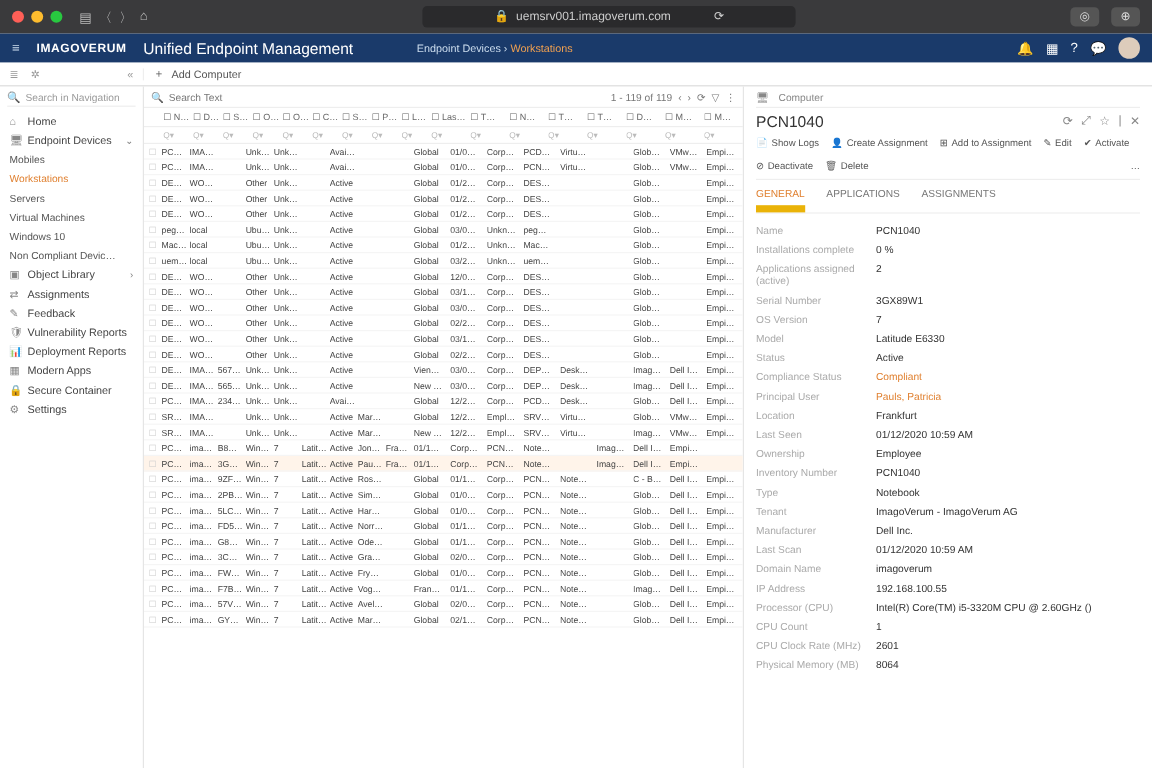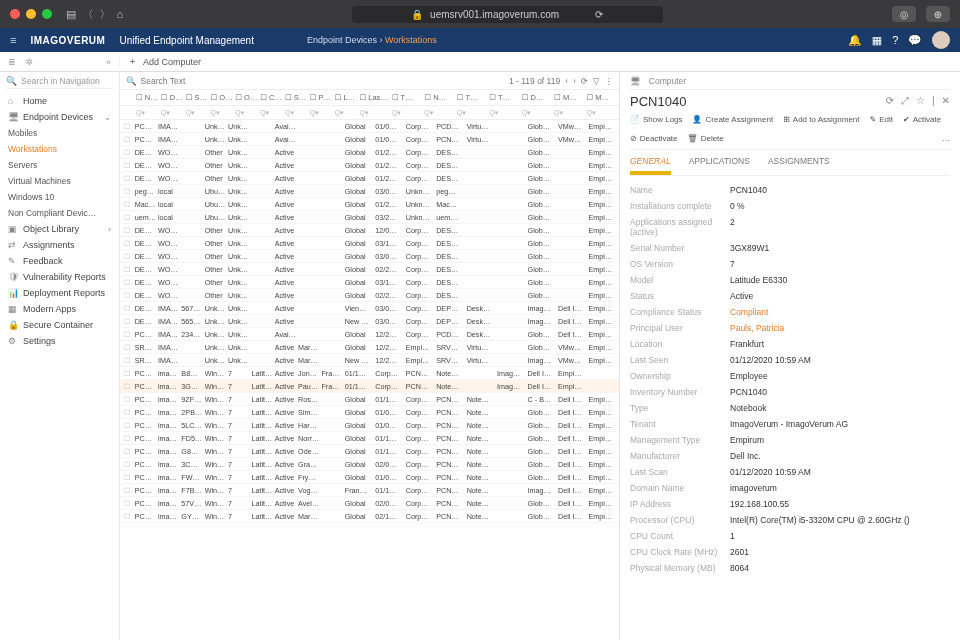"Unified Endpoint Management" .app-title { font-size: 10px -> 13px }
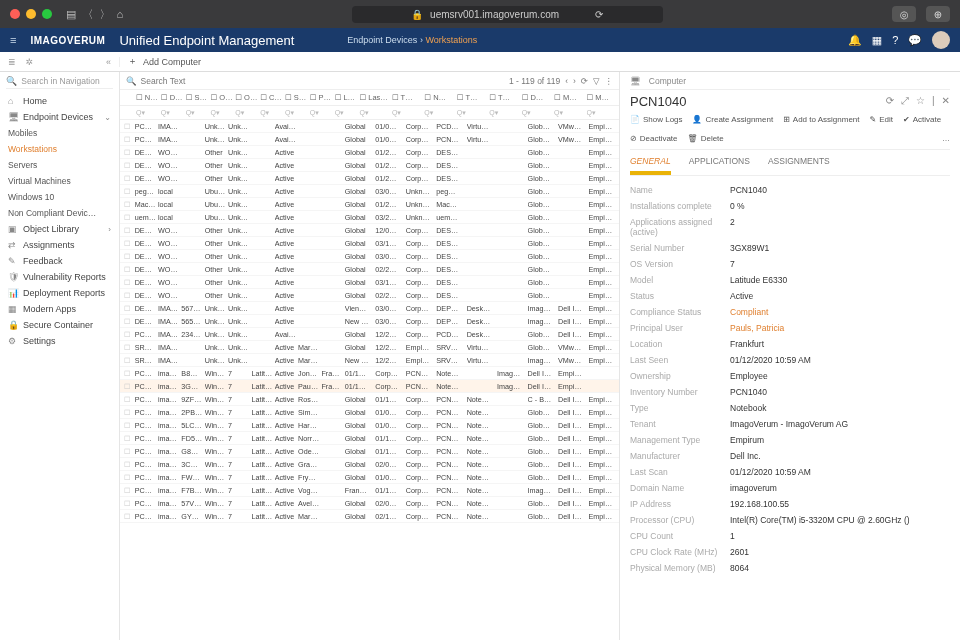"GENERAL" .tab.active { border-bottom: 4px solid #eab308 -> 6px solid #eab308; font-style: italic -> none }
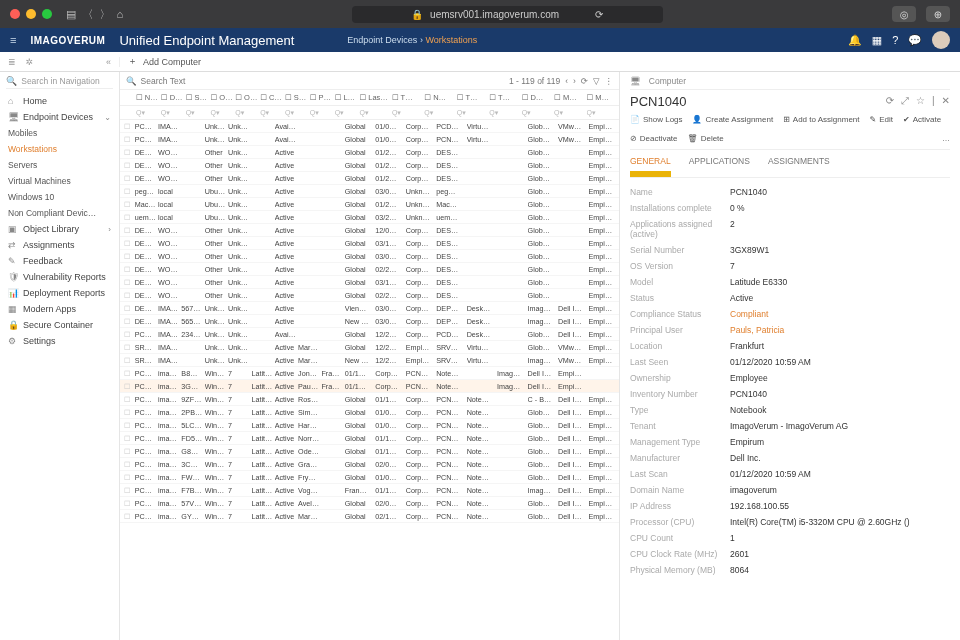"Management Type" div.prop { html: <div> <div>Management Type</div> <div>Empirum</div> </div> -> none }
